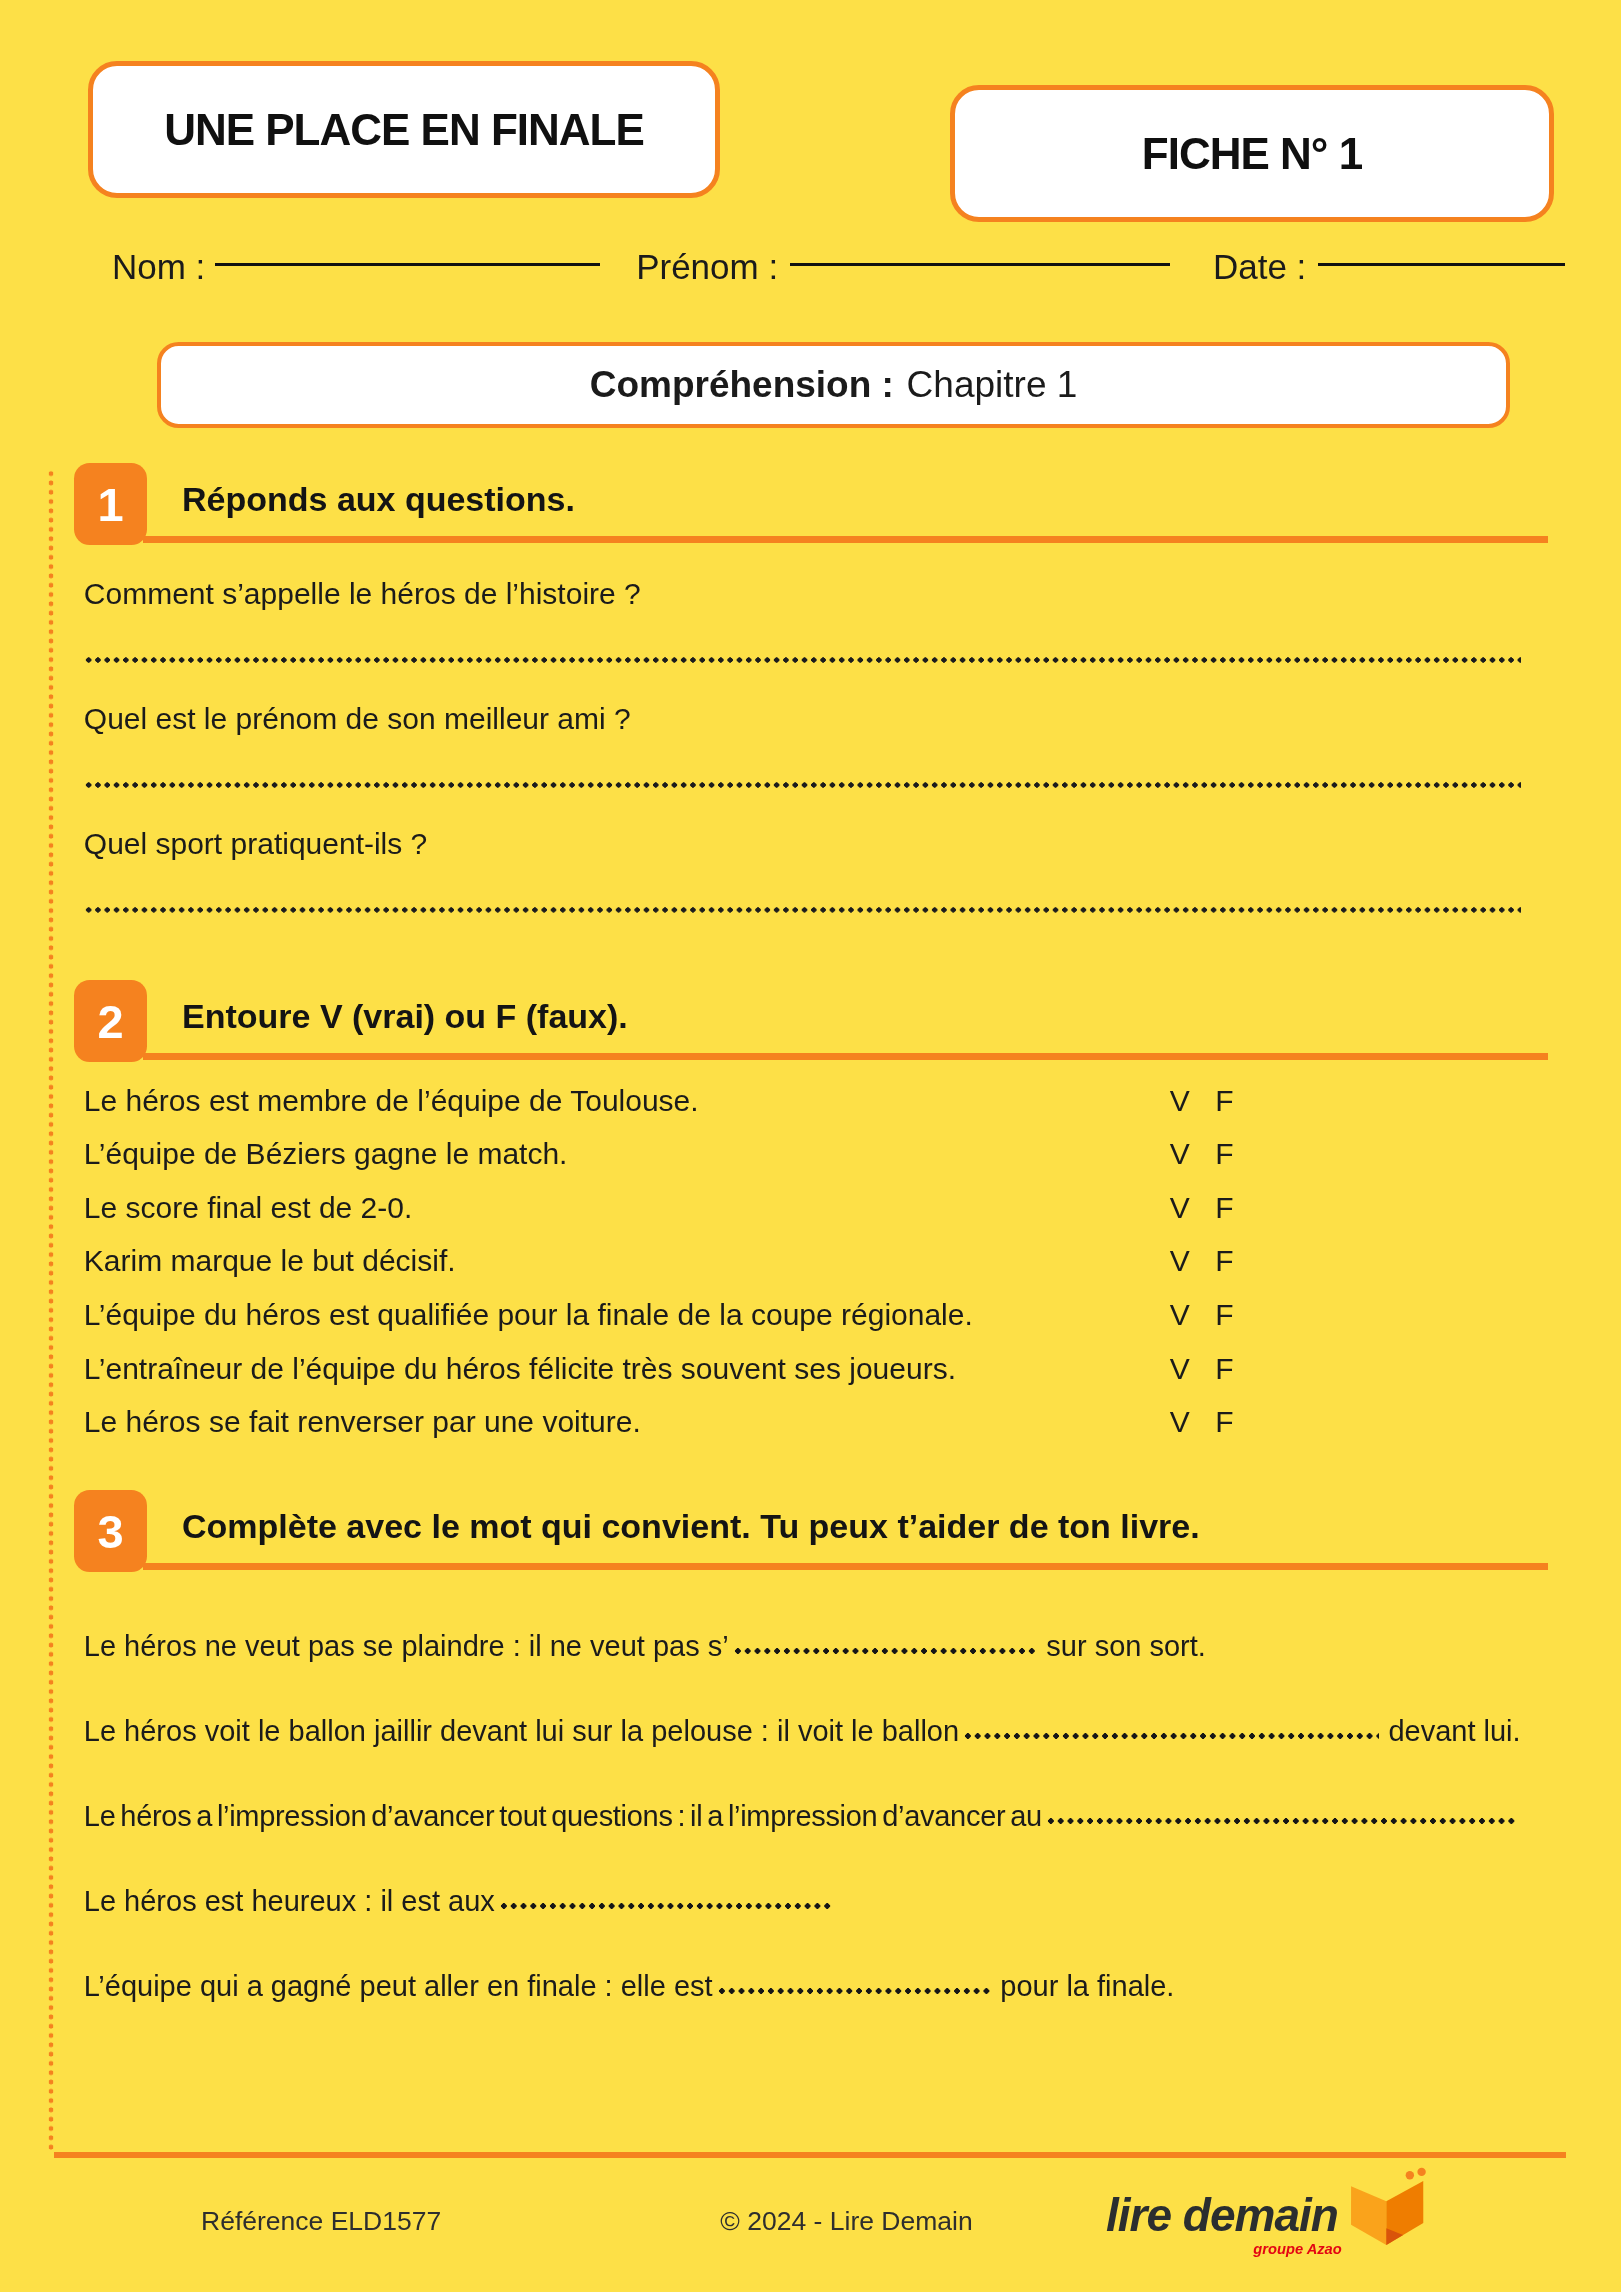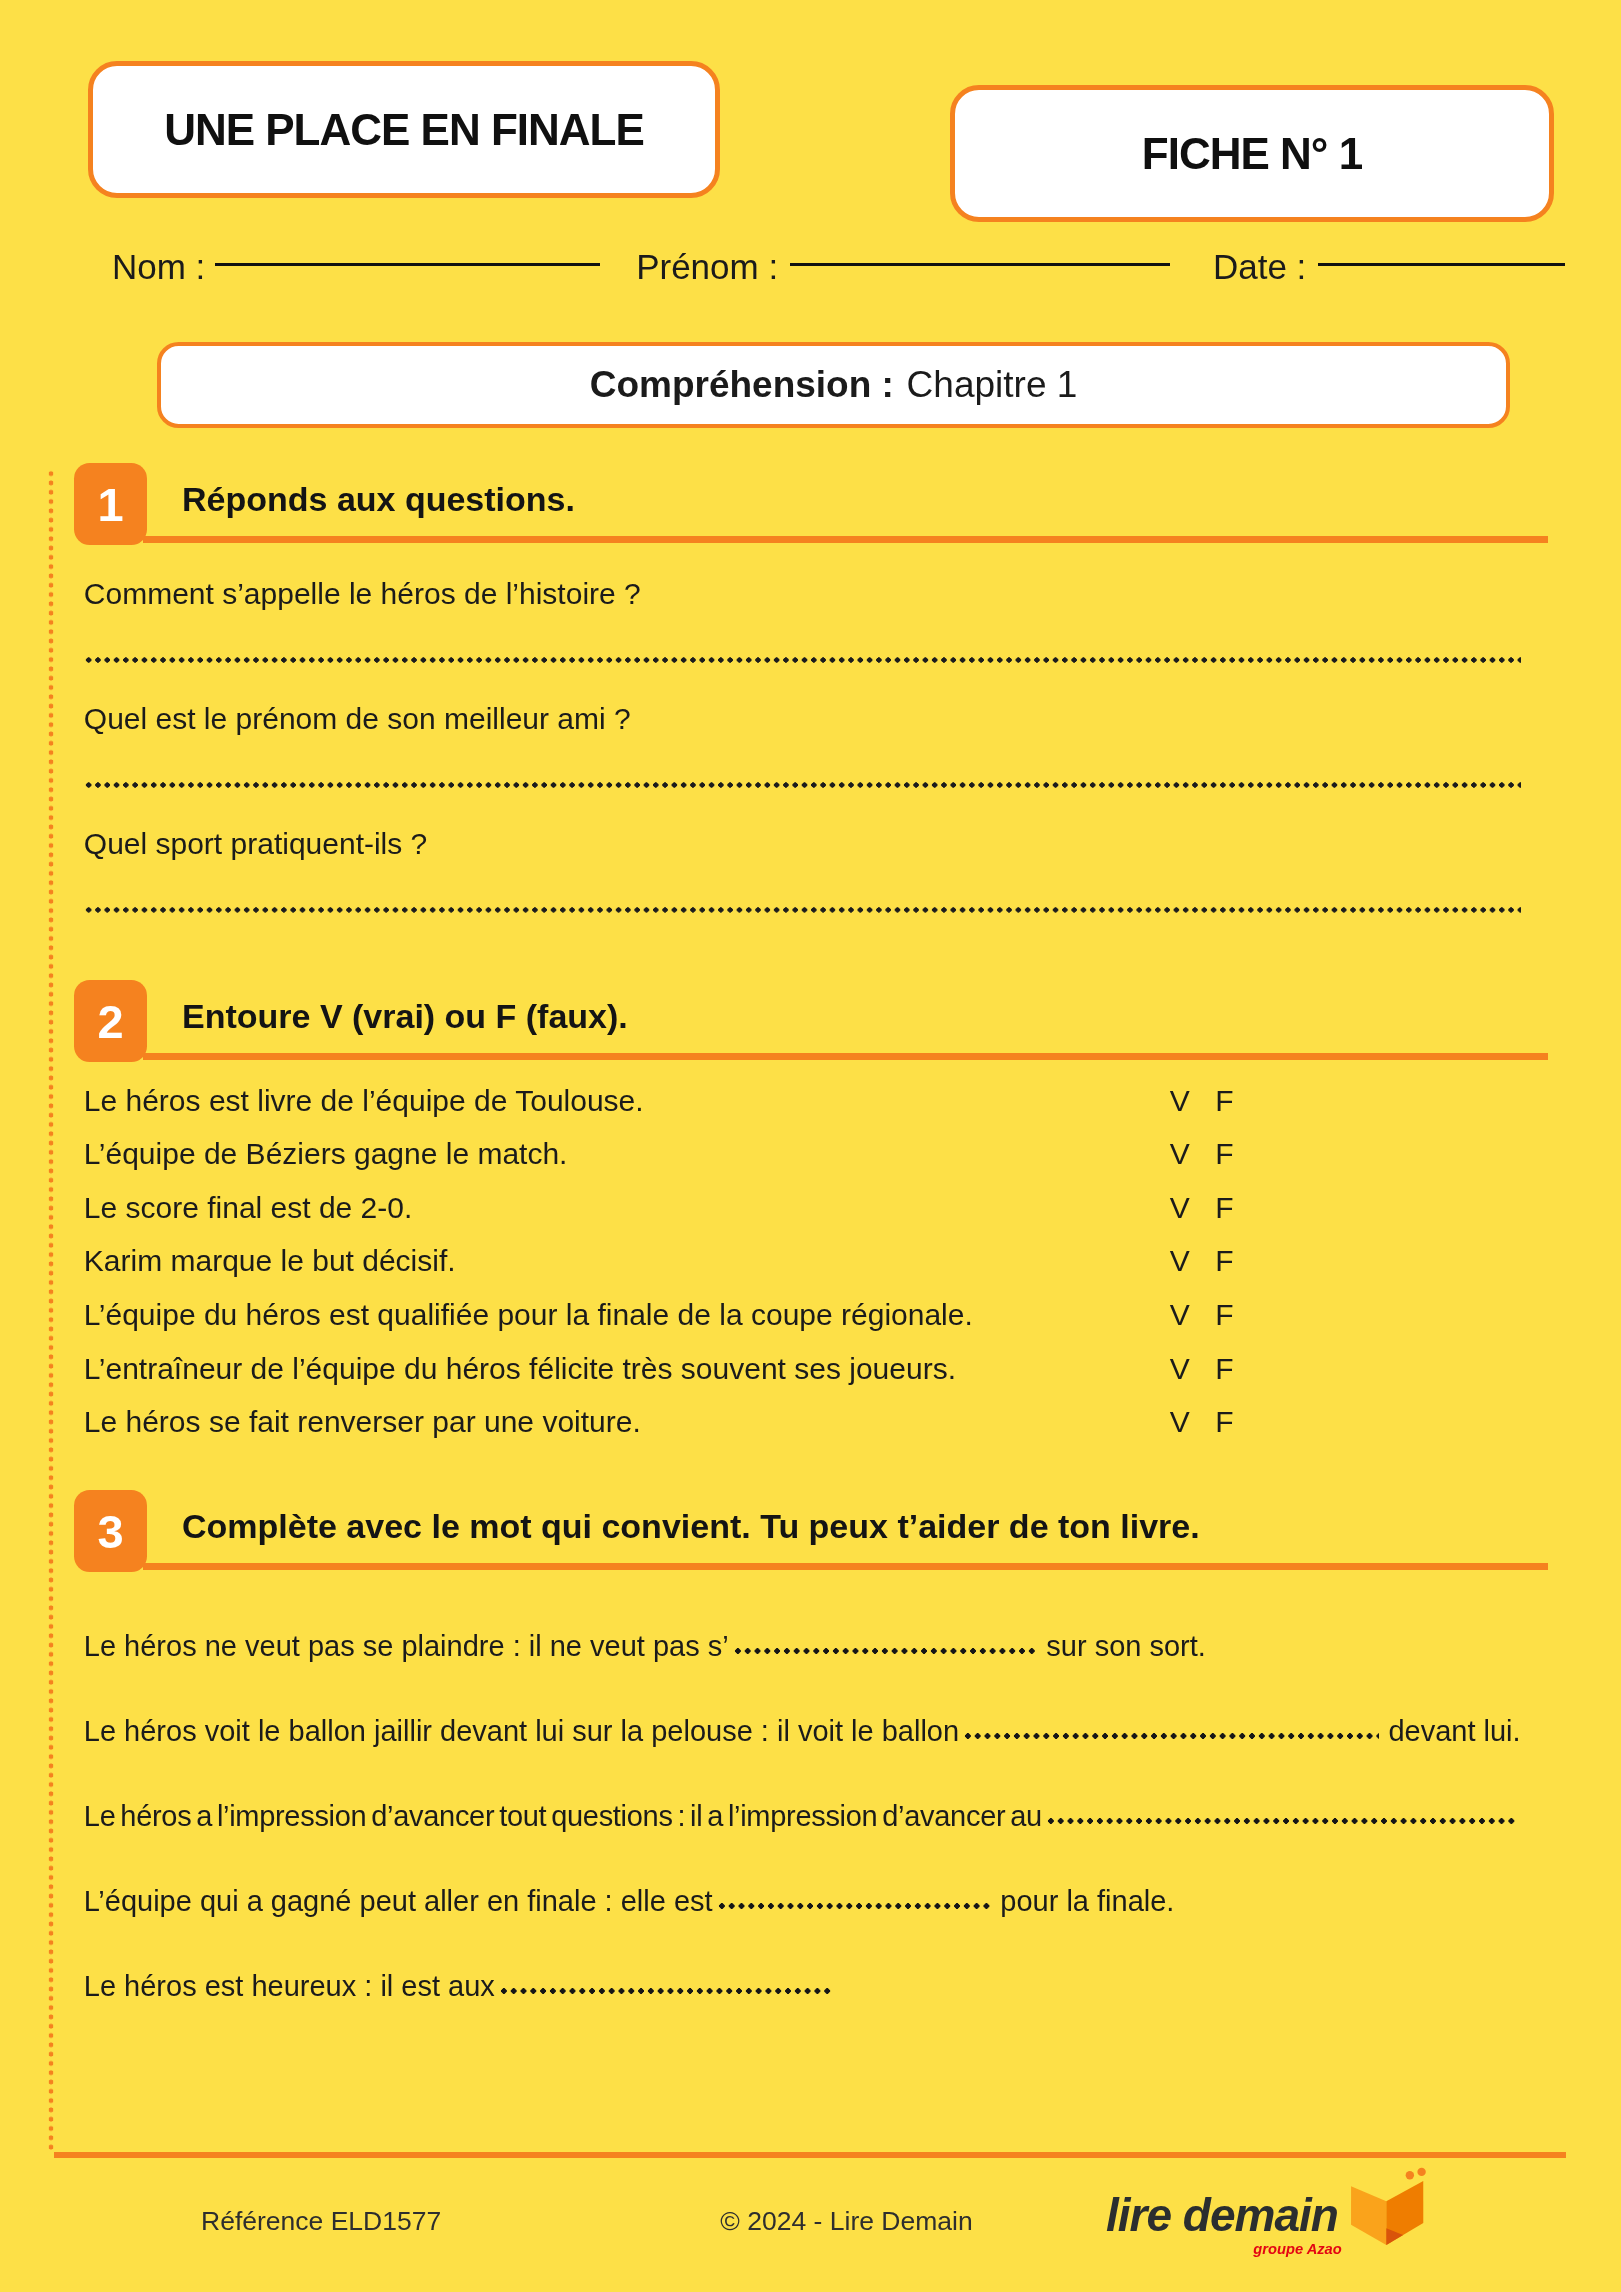"Le héros est livre de" span { text: livre -> membre }
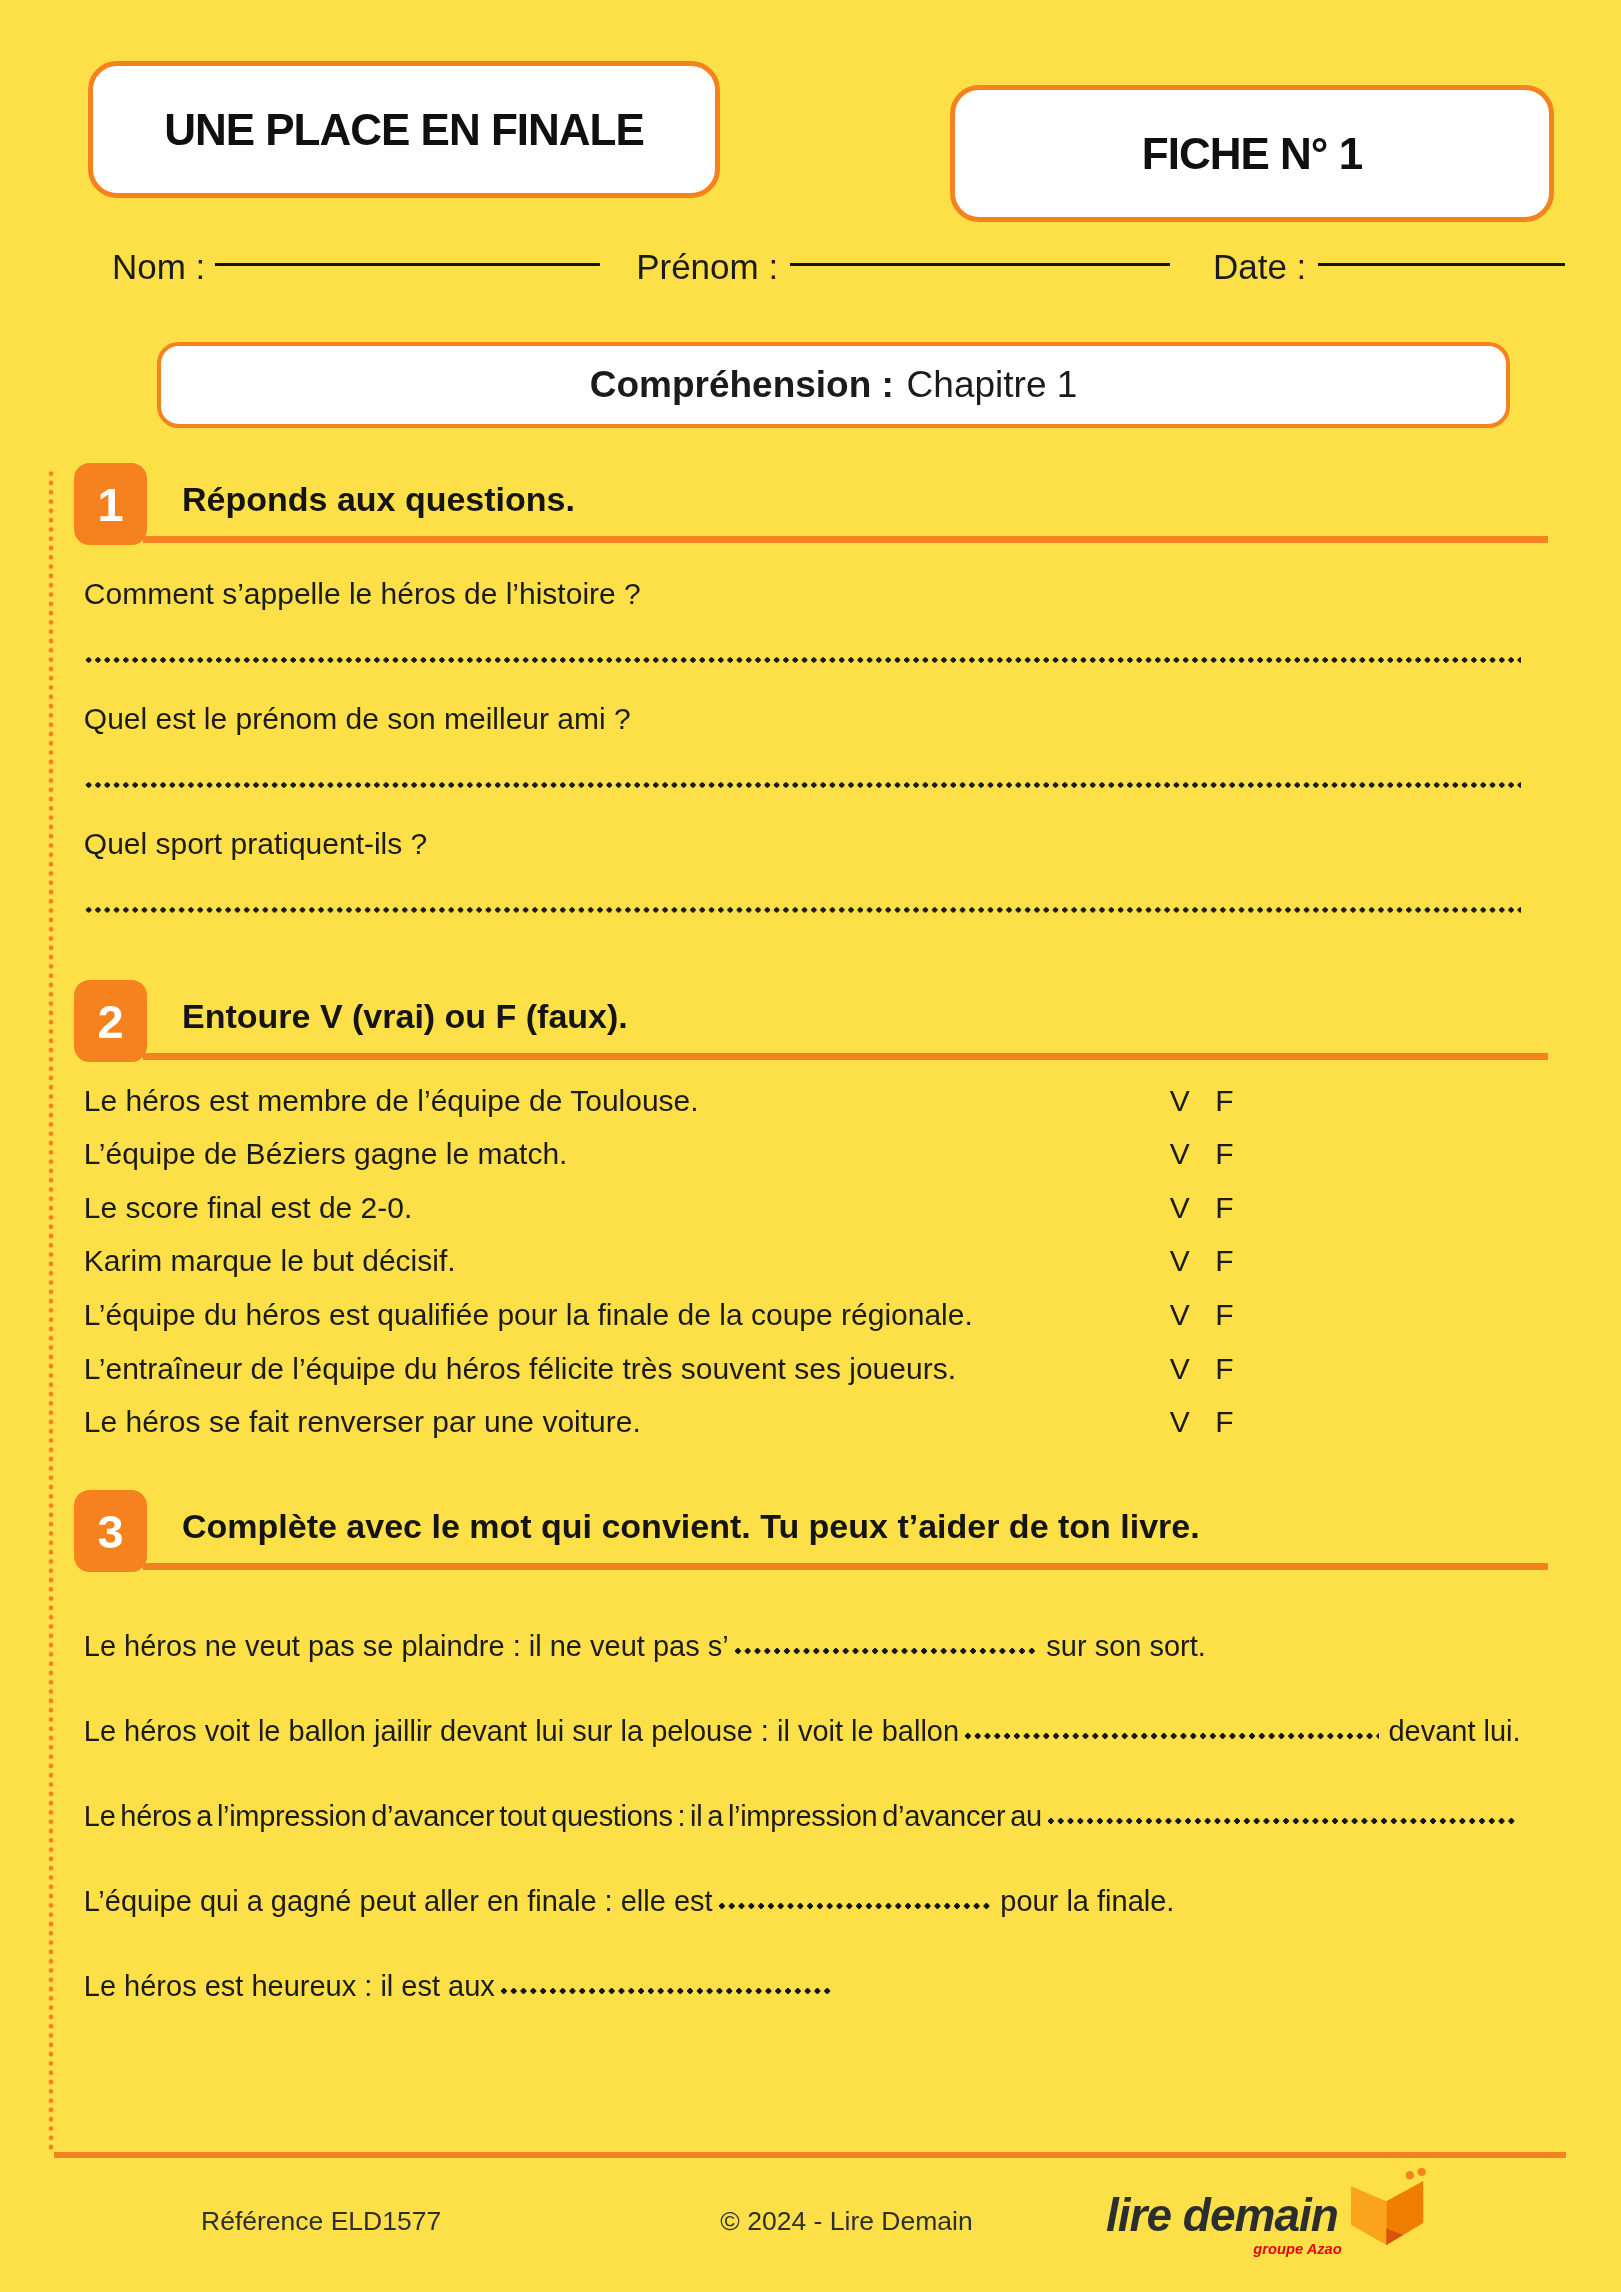"L’équipe qui a gagné peut" div.fill-row { order: before "Le héros est heureux :" -> after "Le héros est heureux :" }
